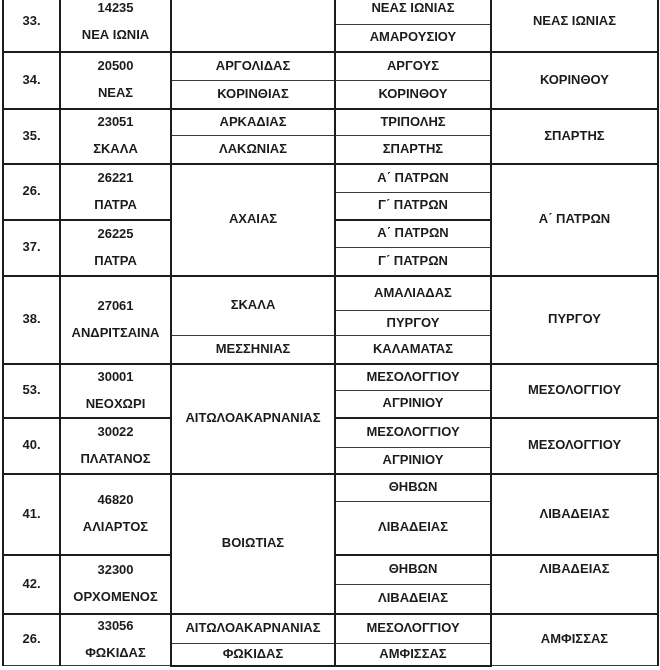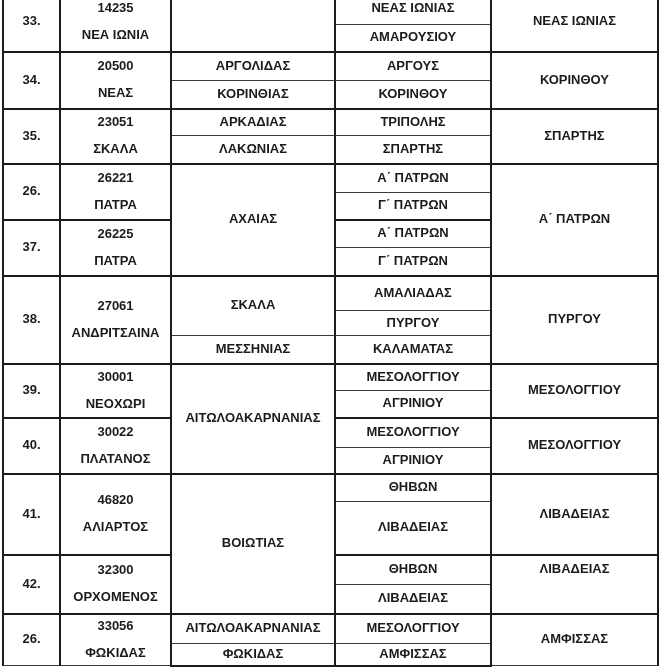"39." td { text: 39 -> 53 }
